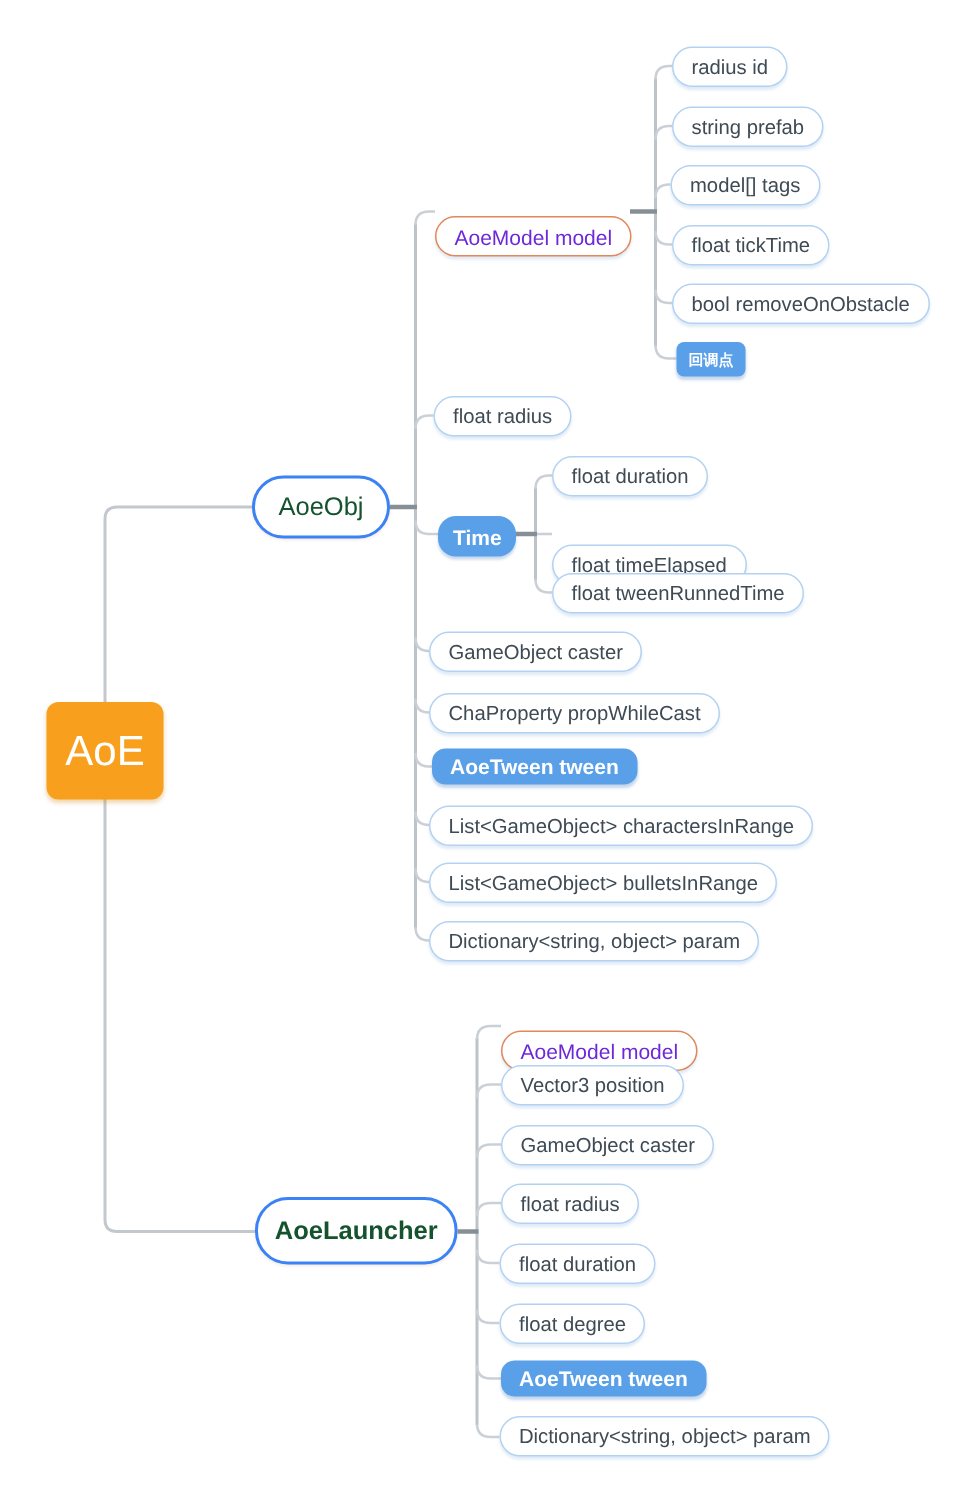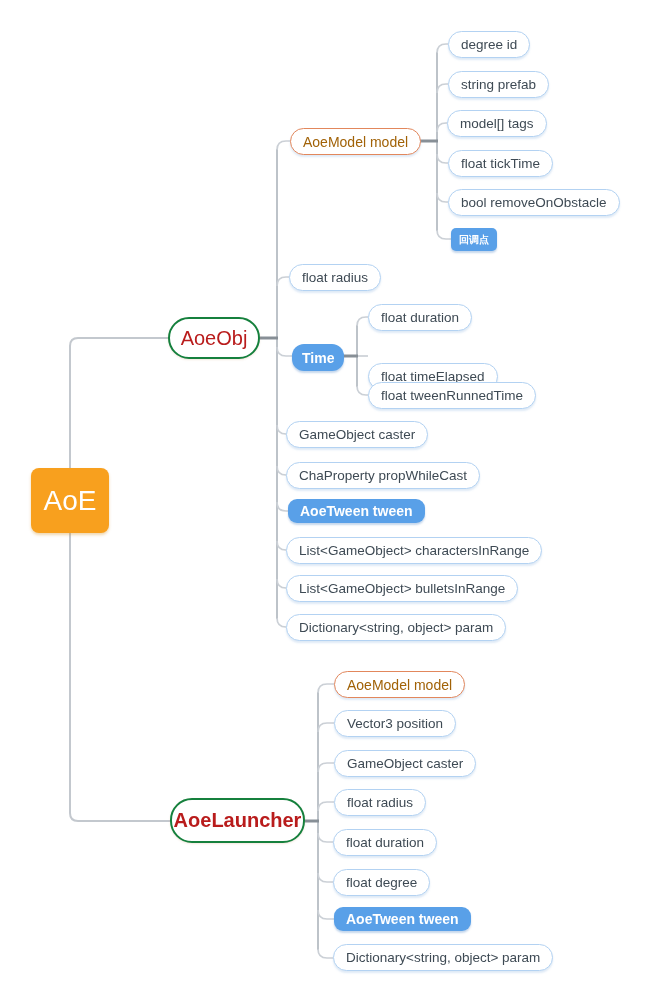"degree id" div.n { text: degree -> radius }
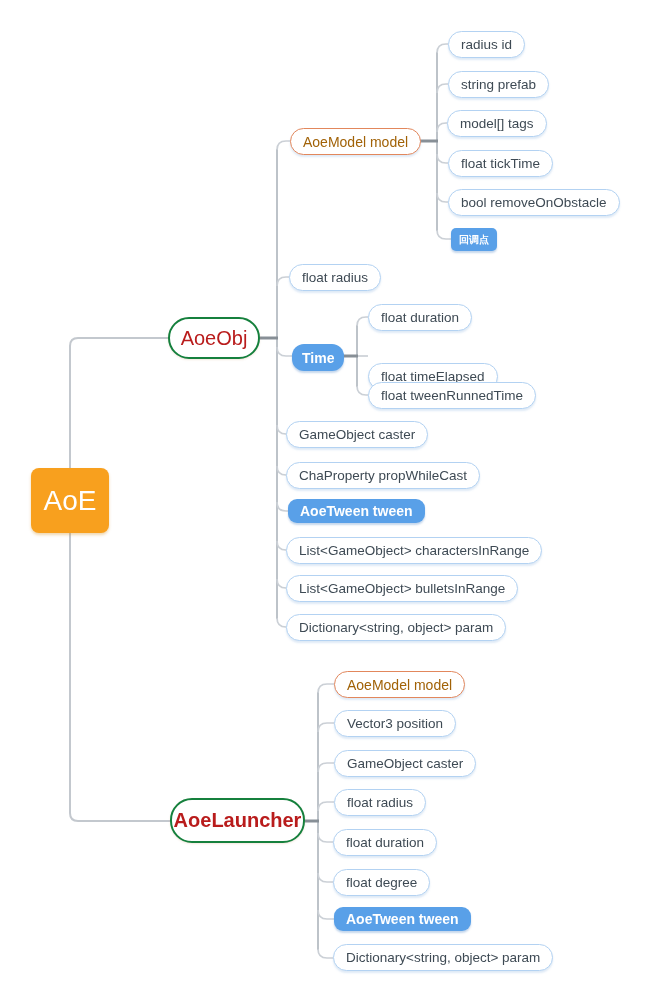"AoeModel model" .orange { color: #a16207 -> #6d28d9; margin-top: none -> 16px }
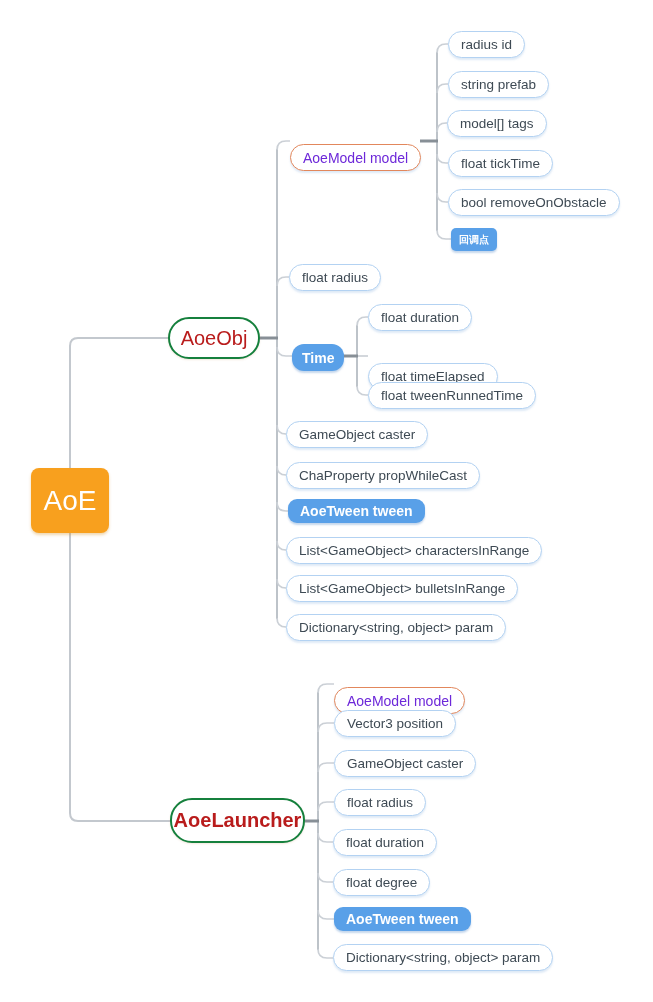"AoeObj" .branch { border: 2px solid #15803d -> 2px solid #3b82f6; color: #b91c1c -> #14532d; font-size: 20px -> 17px }
